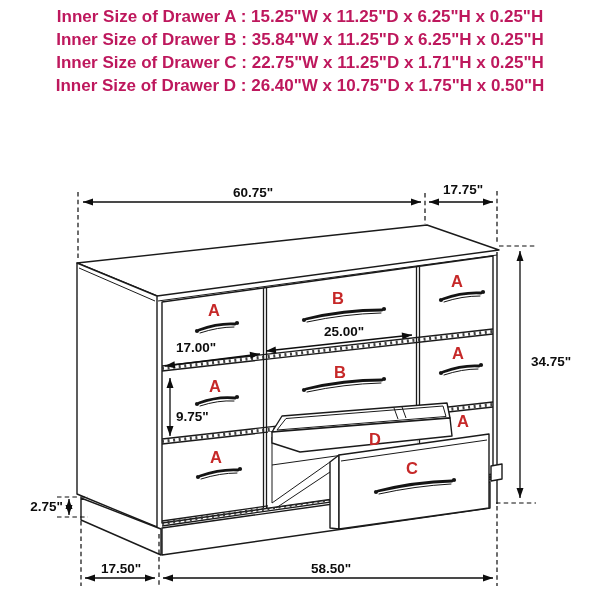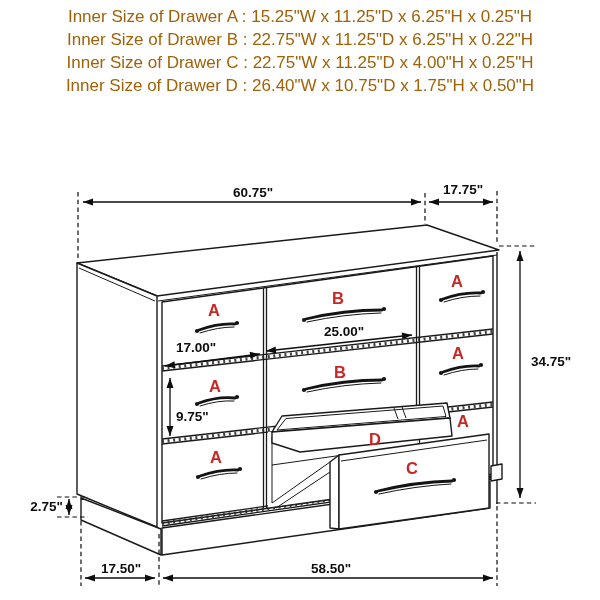"Inner Size of Drawer A" .spec-line { color: #a16207 -> #be185d; font-weight: normal -> bold }
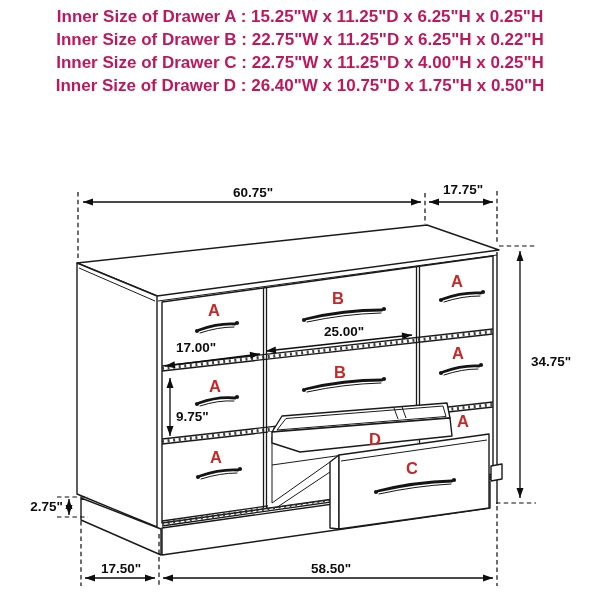"Inner Size of Drawer B" div.spec-line { text: 22.75"W x 11.25"D x 6.25"H x 0.22 -> 35.84"W x 11.25"D x 6.25"H x 0.25 }
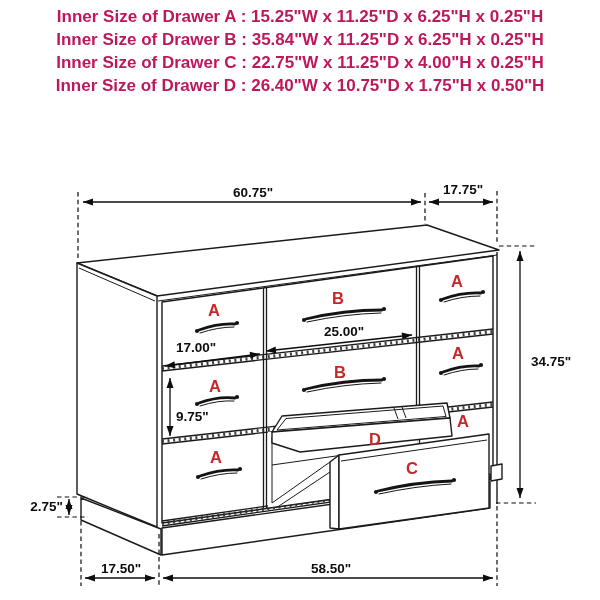"Inner Size of Drawer C" div.spec-line { text: 4.00 -> 1.71 }
